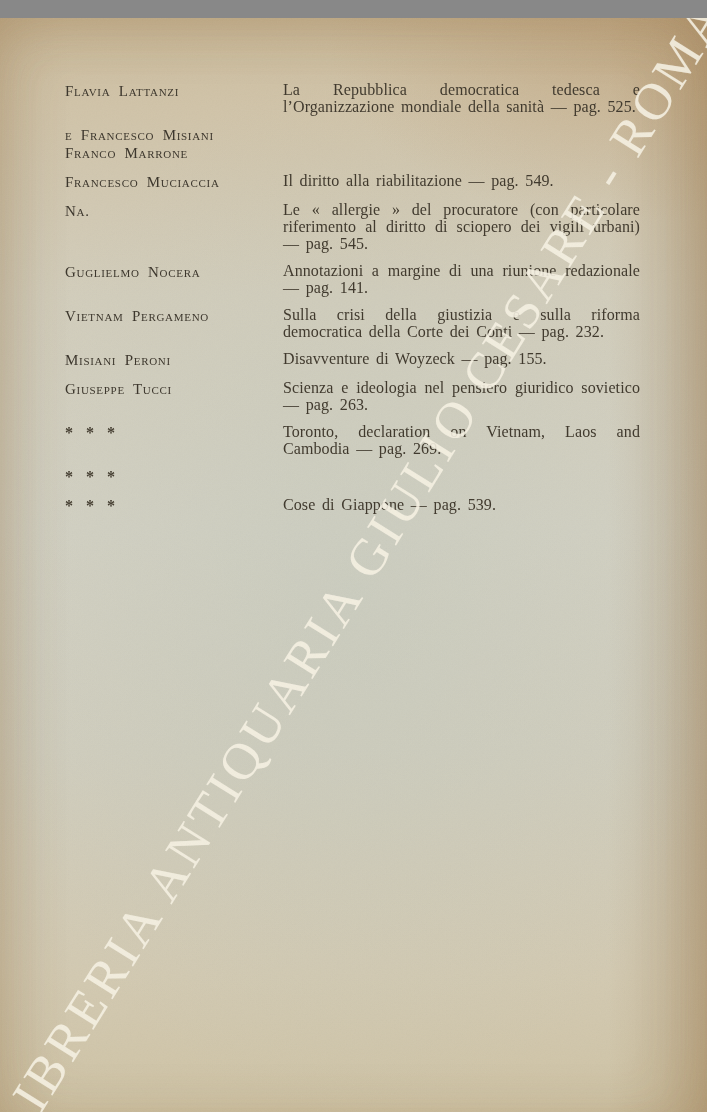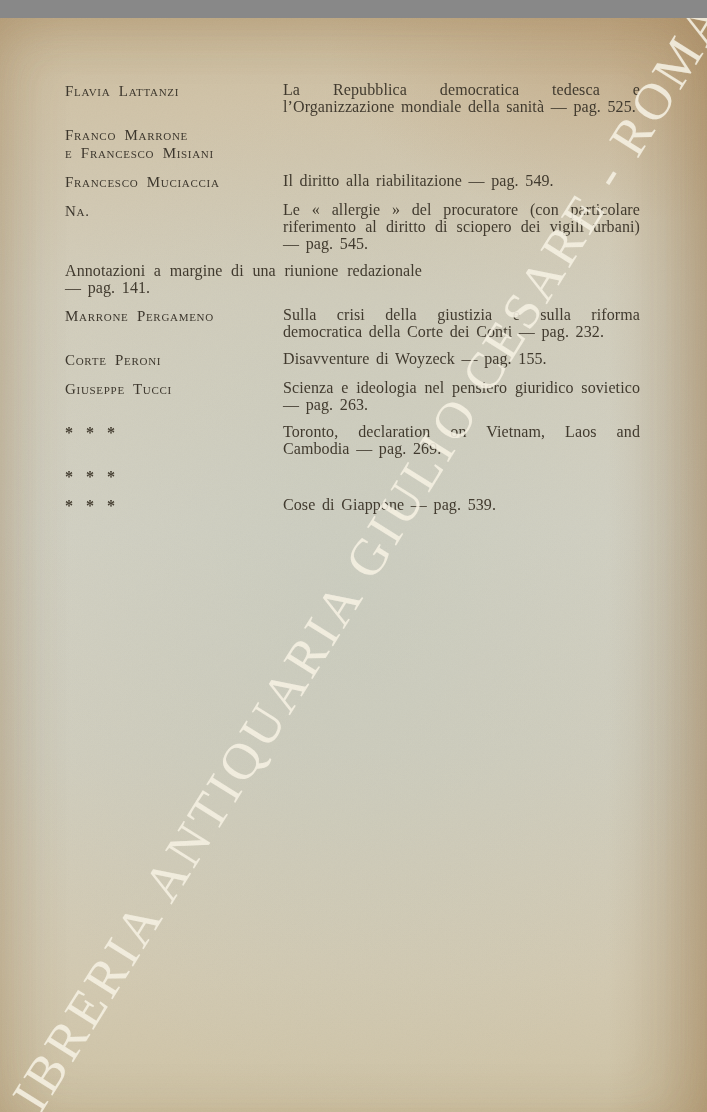"Franco Marrone" div.author-line { order: before "e Francesco Misiani" -> after "e Francesco Misiani" }
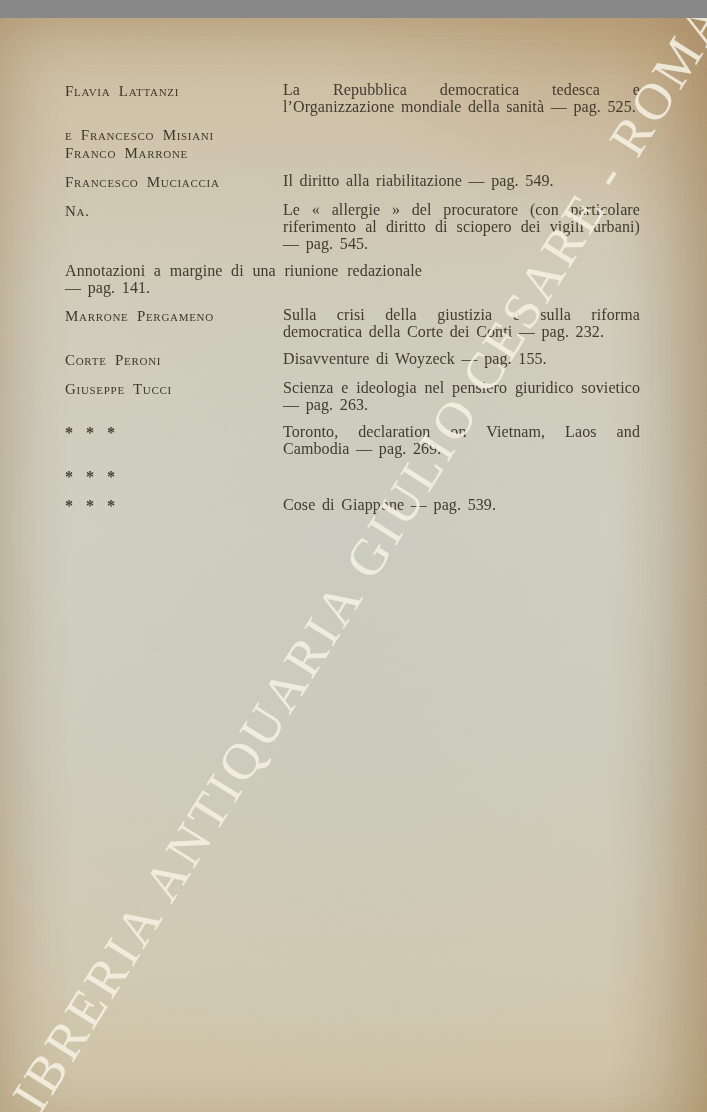"Guglielmo Nocera" div.author-col { html: none -> <div> <div>Guglielmo Nocera</div> </div> }
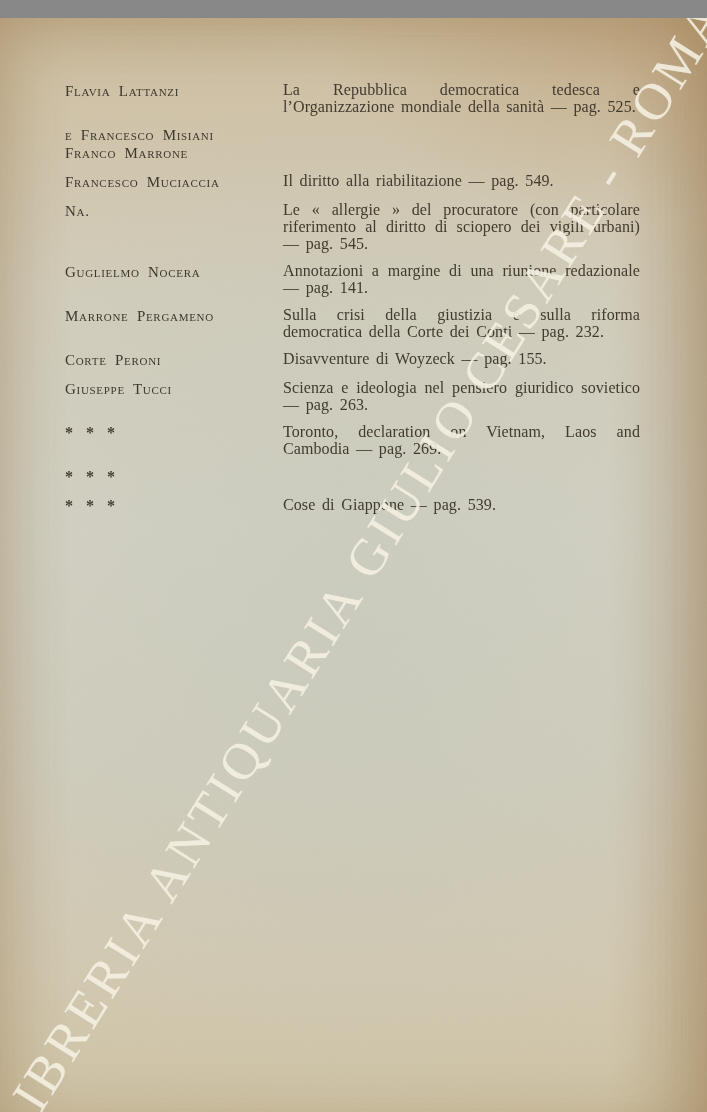"Marrone Pergameno" div.author-line { text: Marrone -> Vietnam }
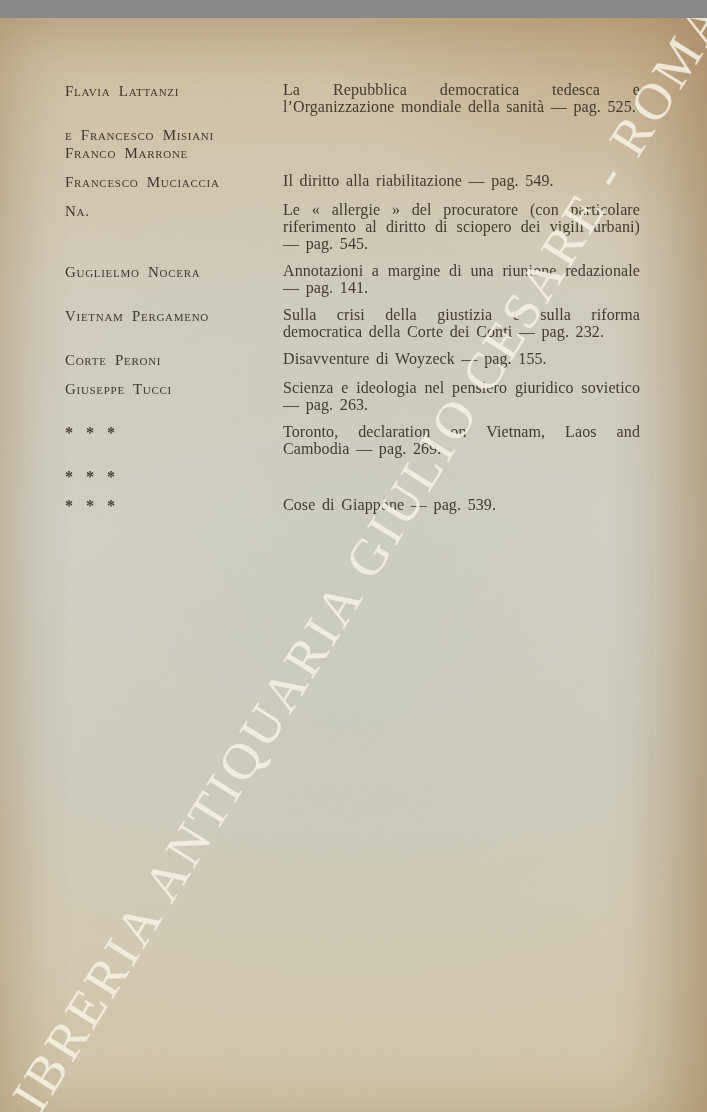"Corte Peroni" div.author-line { text: Corte -> Misiani }
